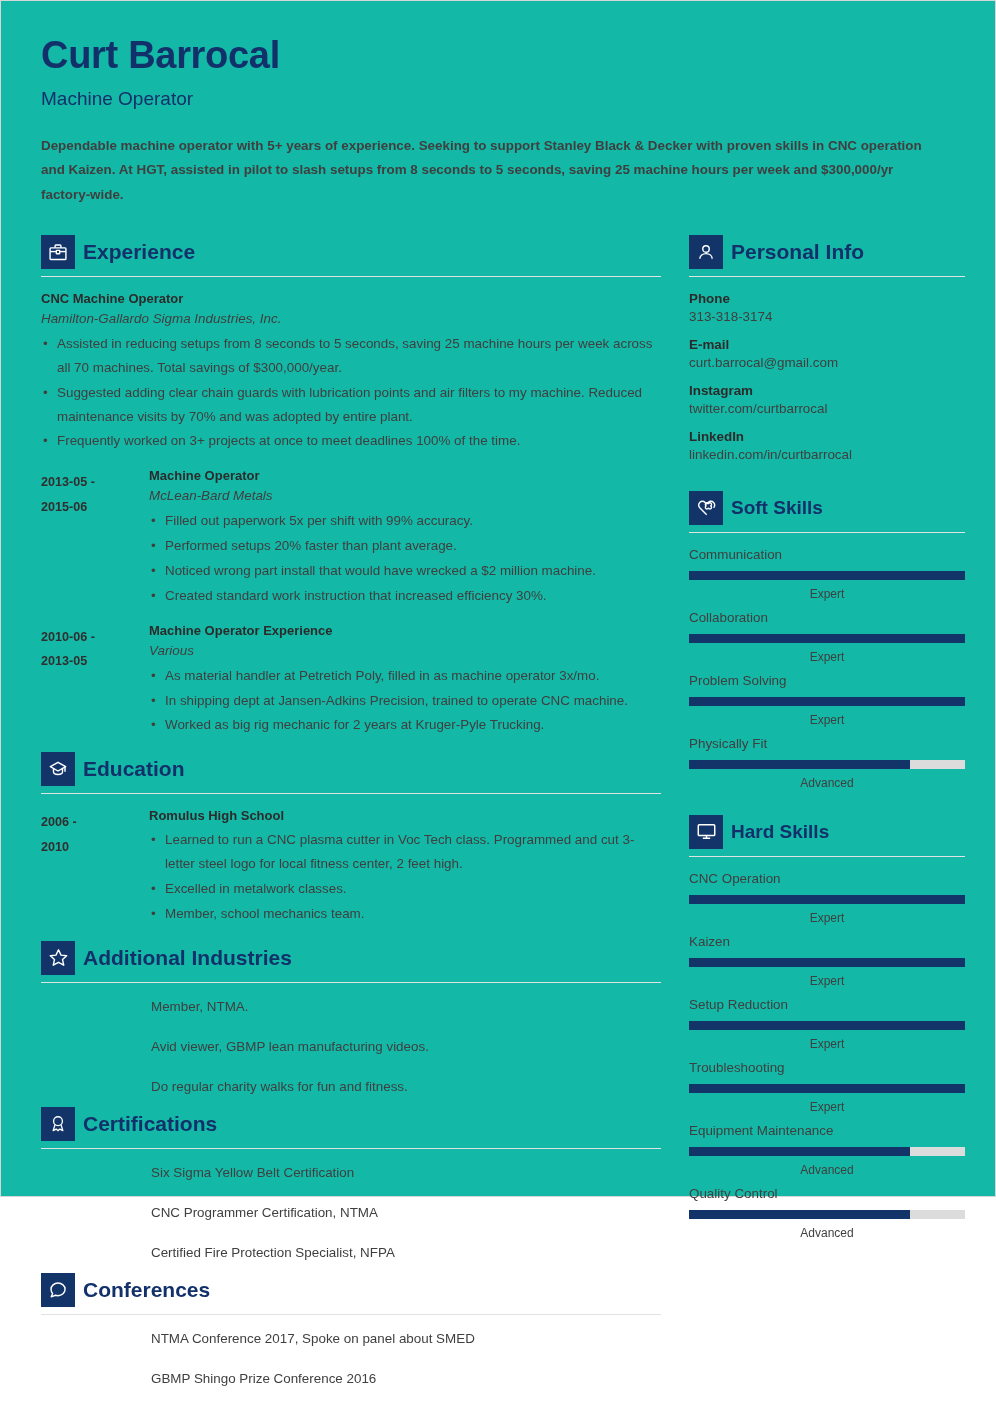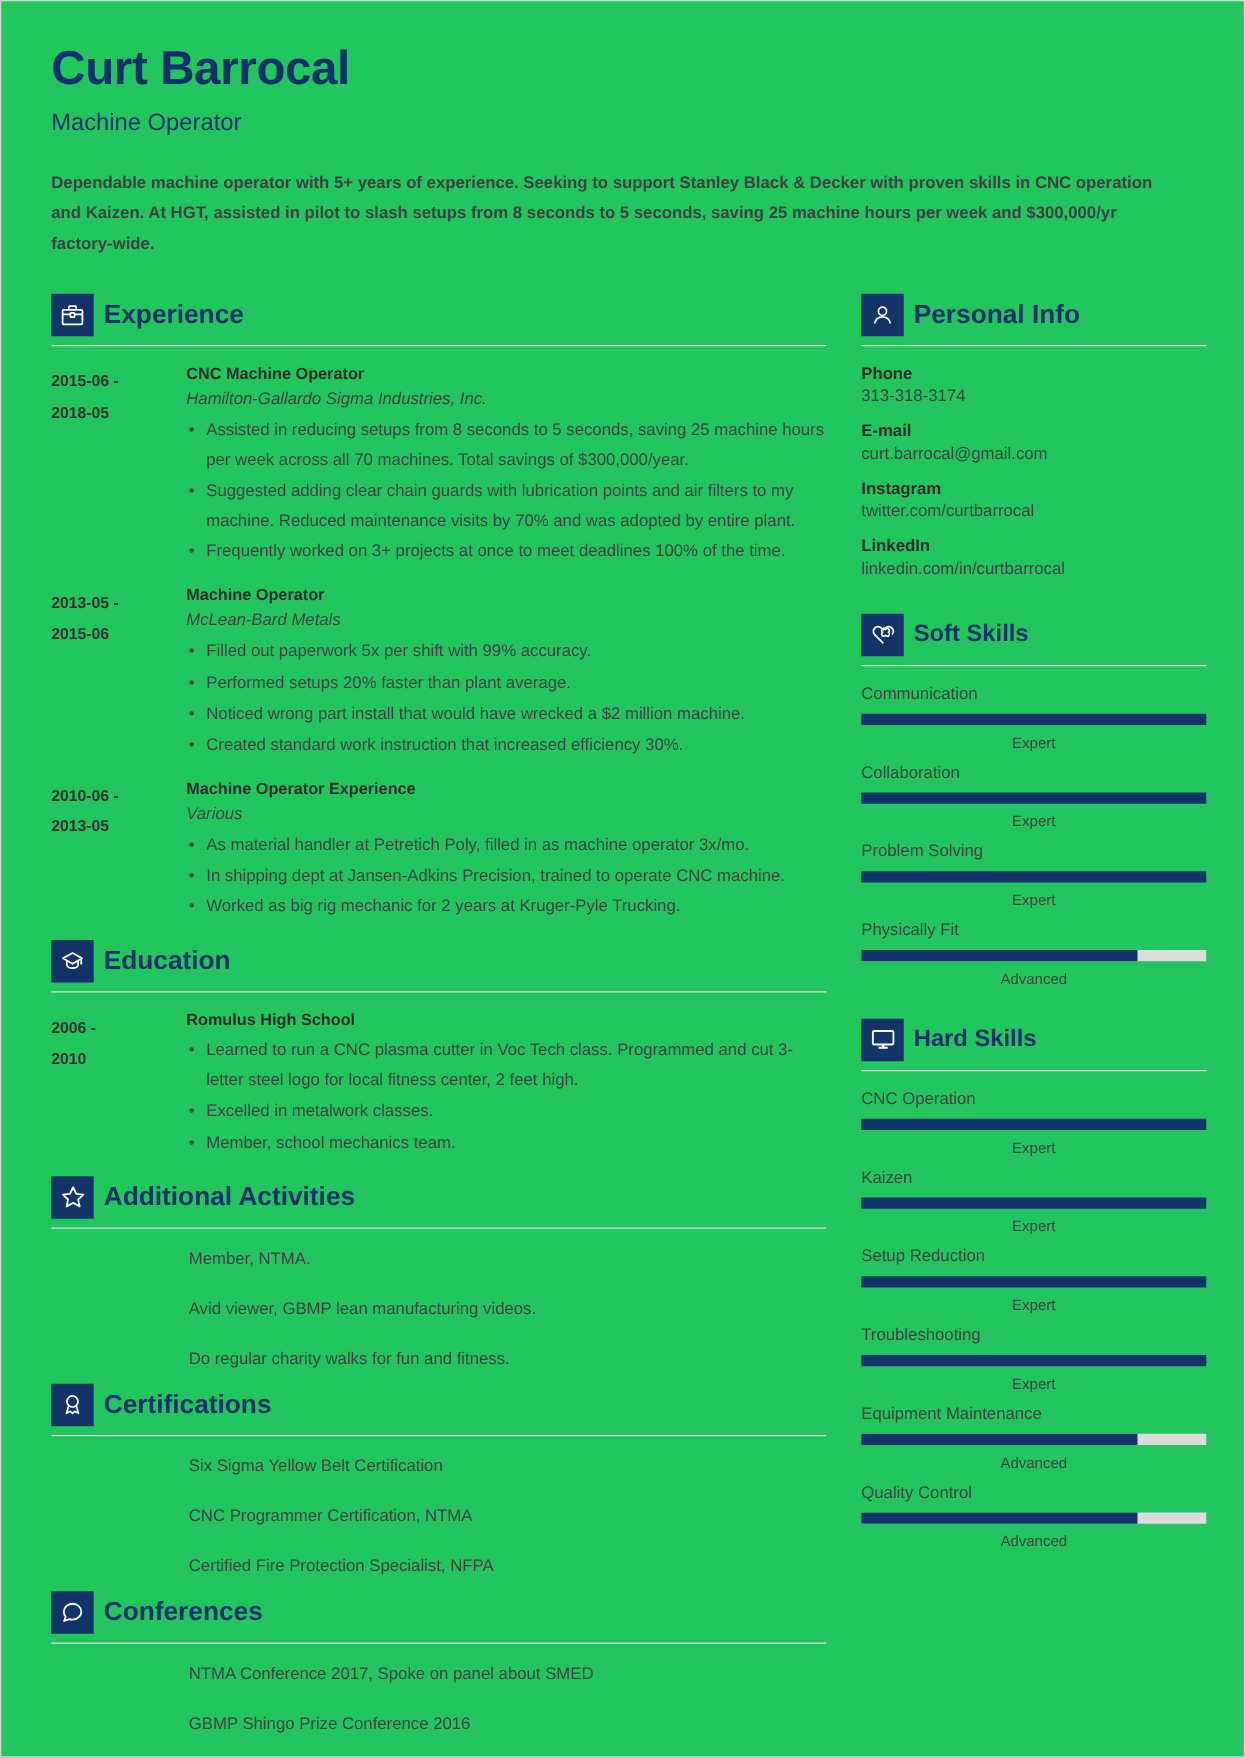"Curt Barrocal" .page { background: #22c55e -> #14b8a6; height: 1406px -> 1197px }
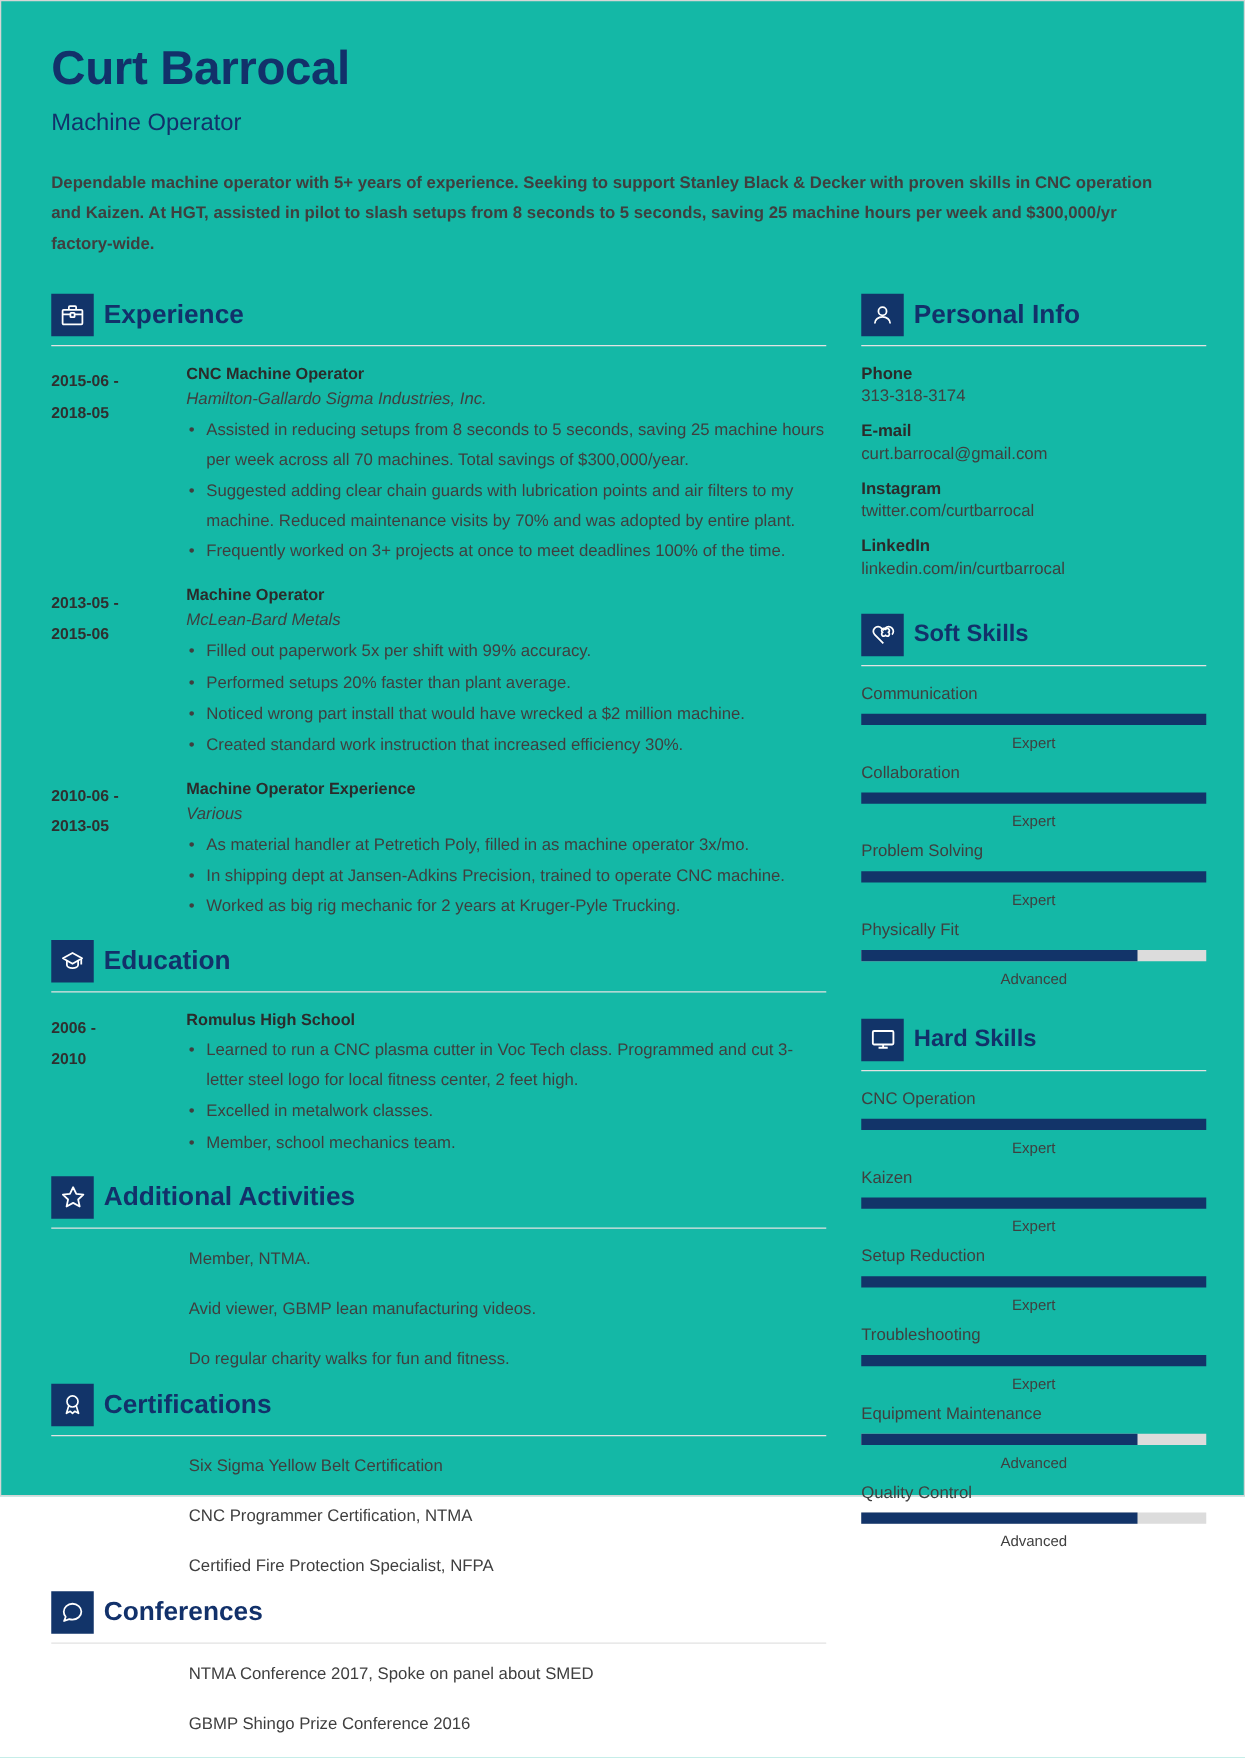"2015-06 -" div.entry-dates { html: <div> <div>2015-06 -</div> <div>2018-05</div> </div> -> none }
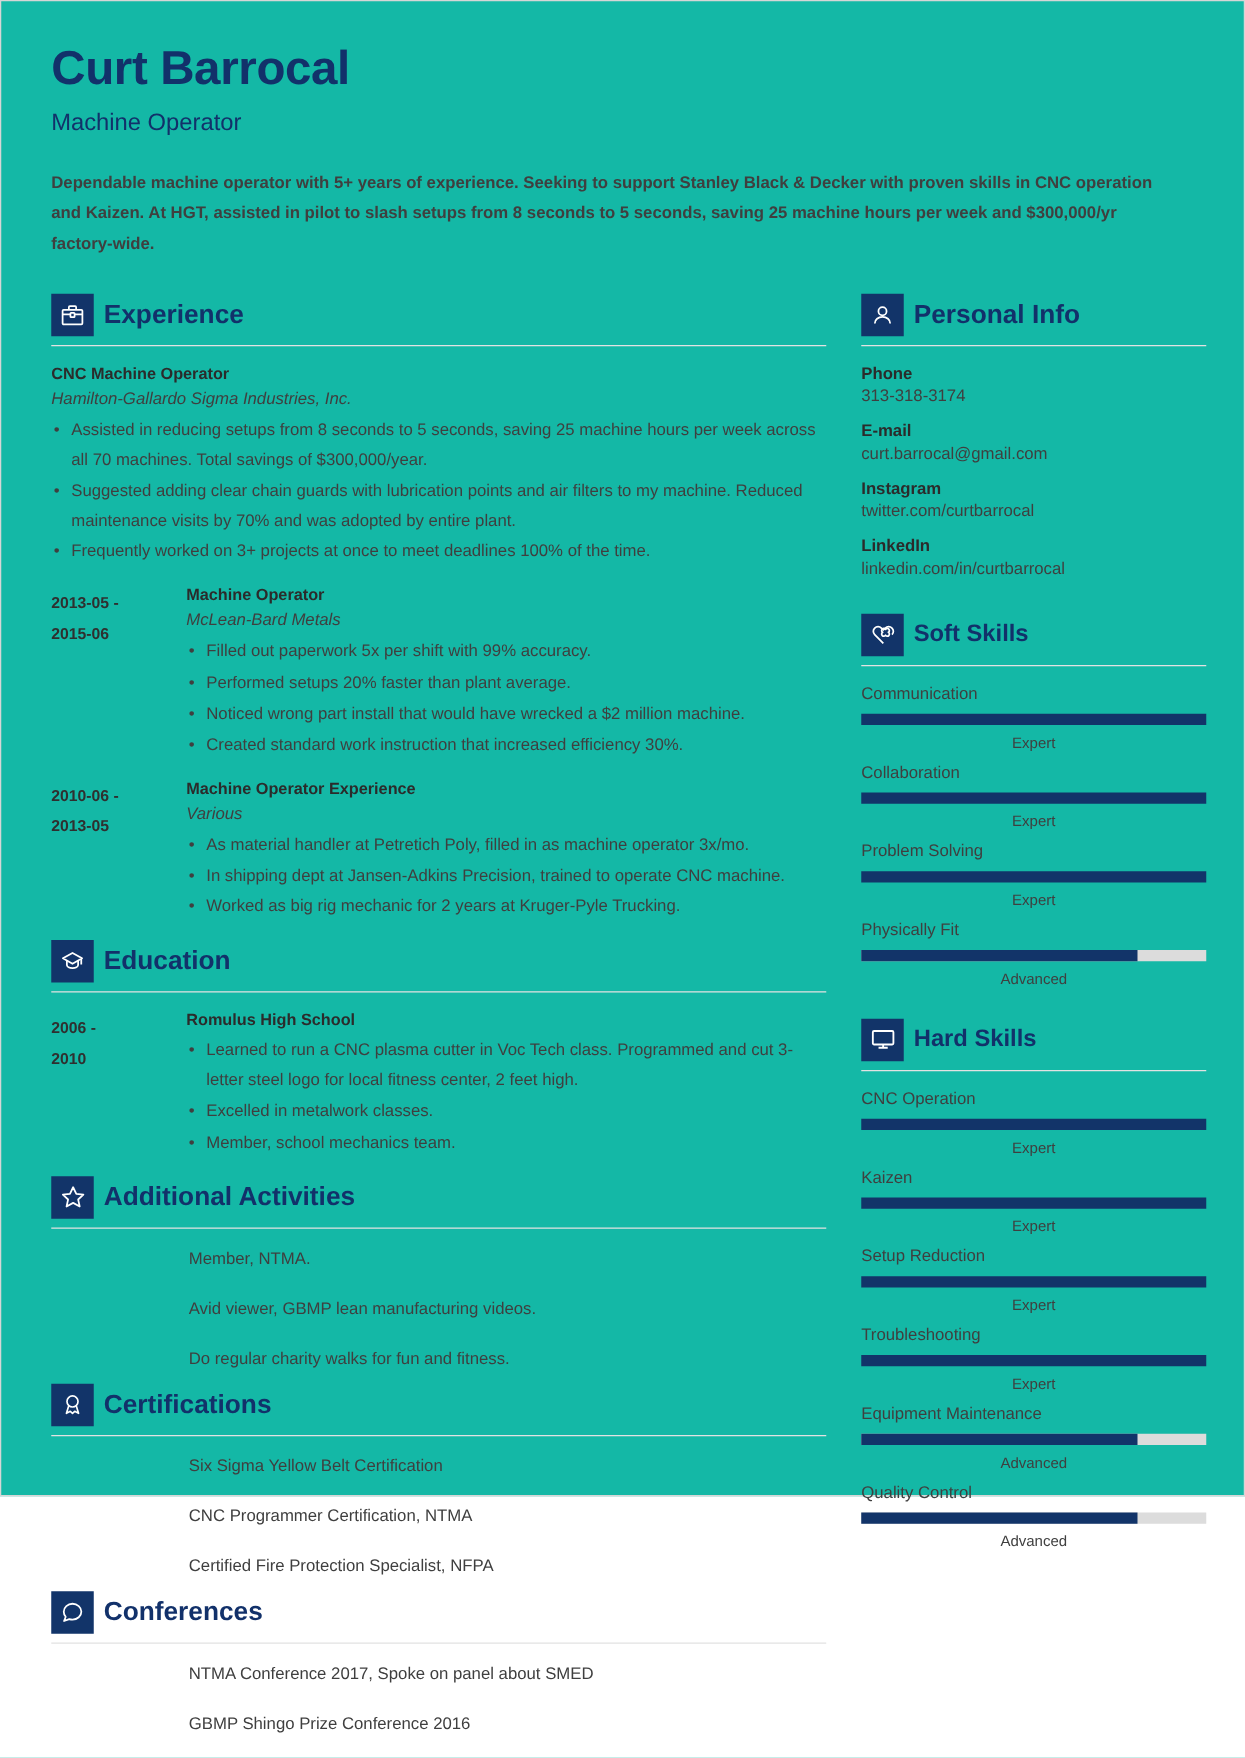"Additional Activities" span.sec-title { text: Activities -> Industries }
